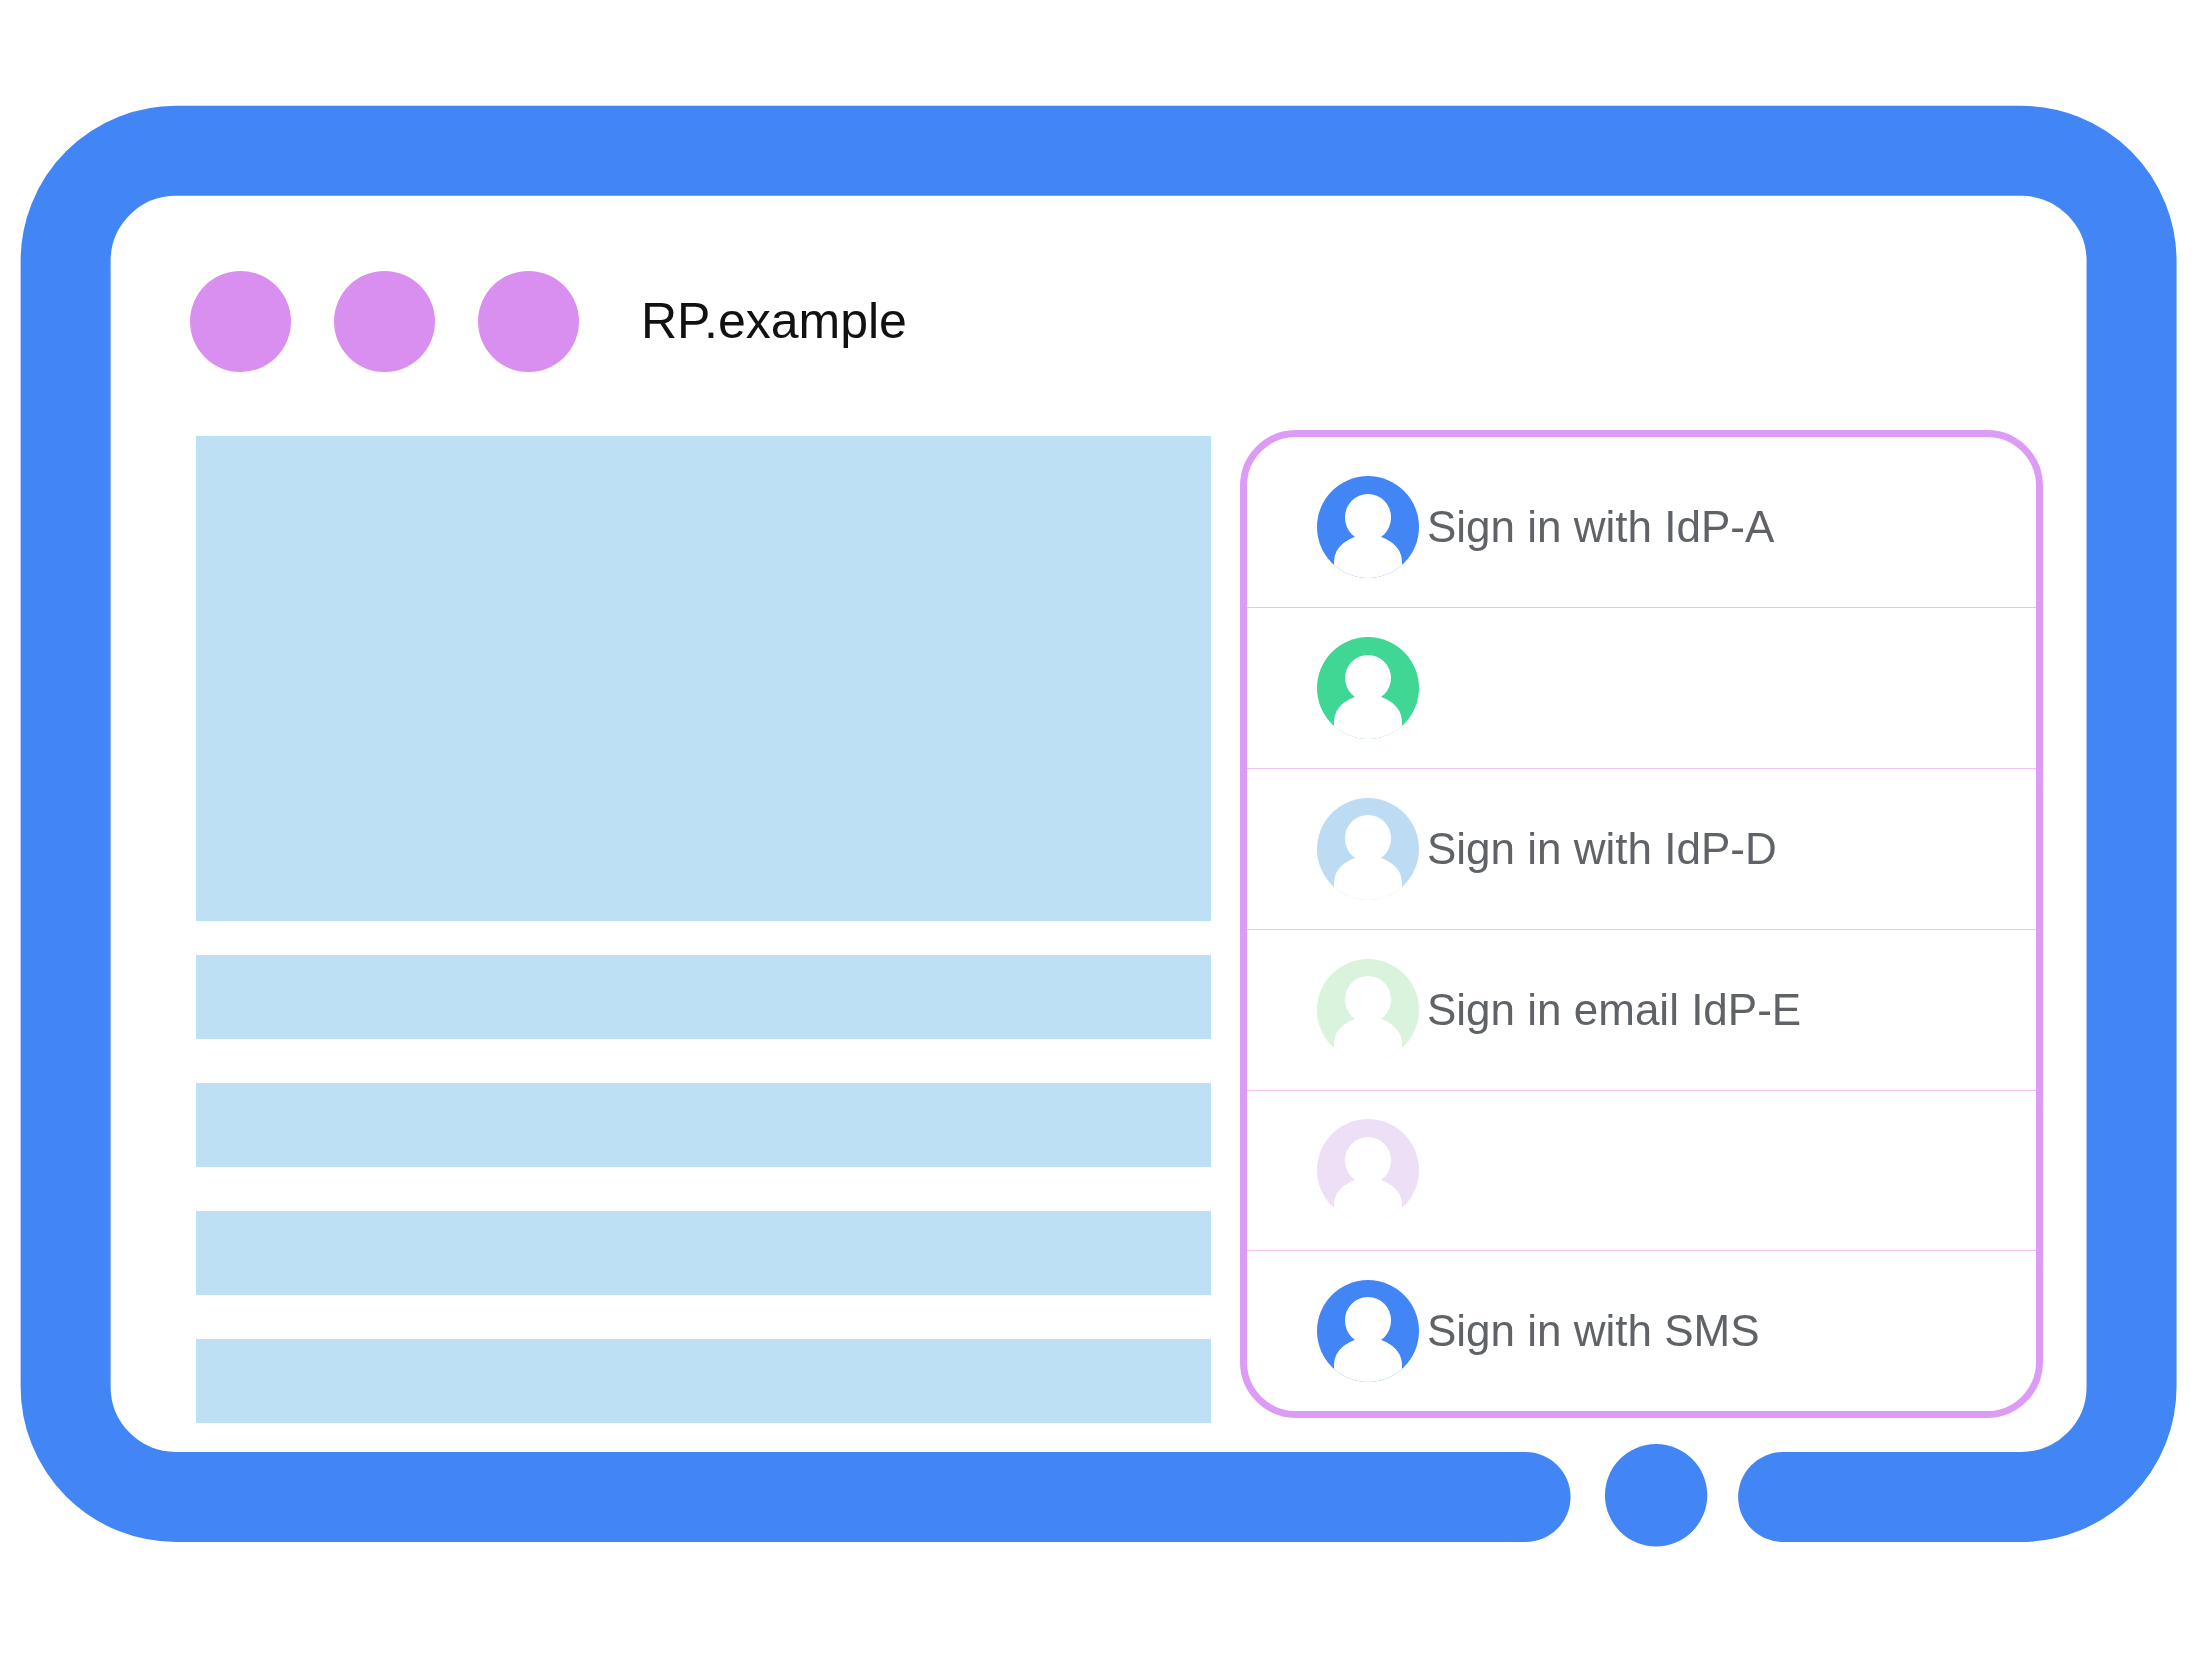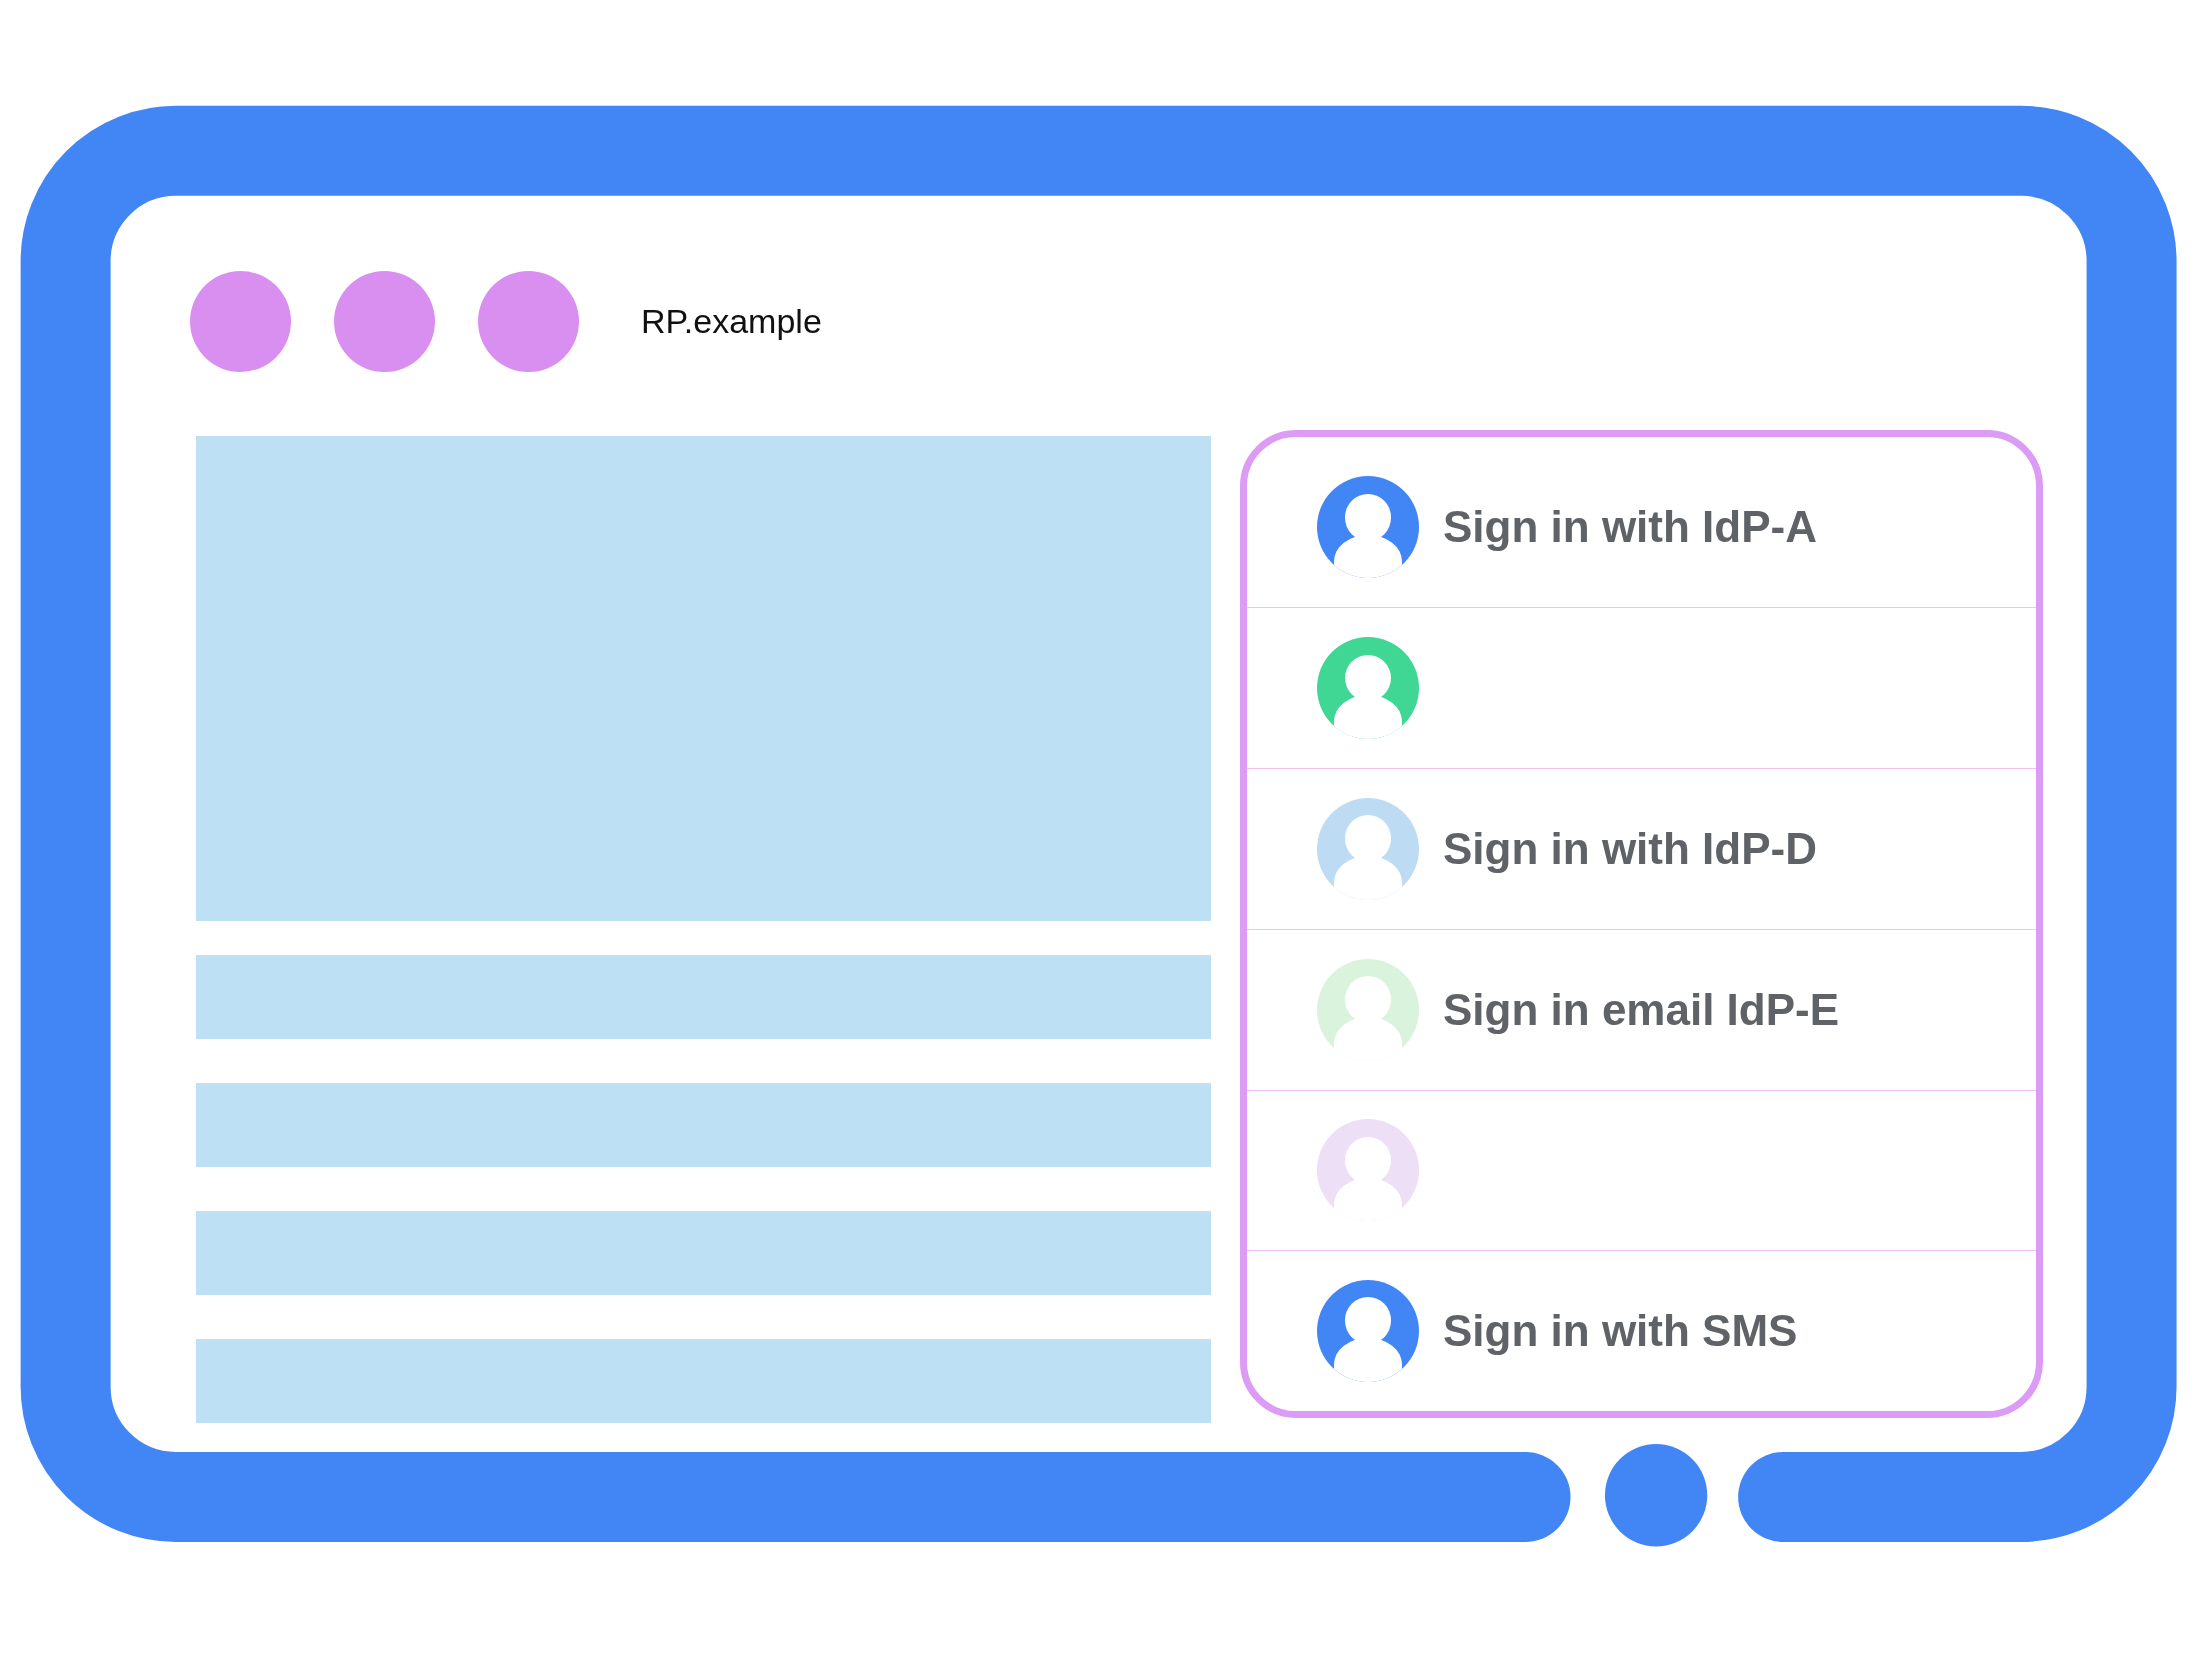"RP.example" .page-title { font-size: 34px -> 50px }
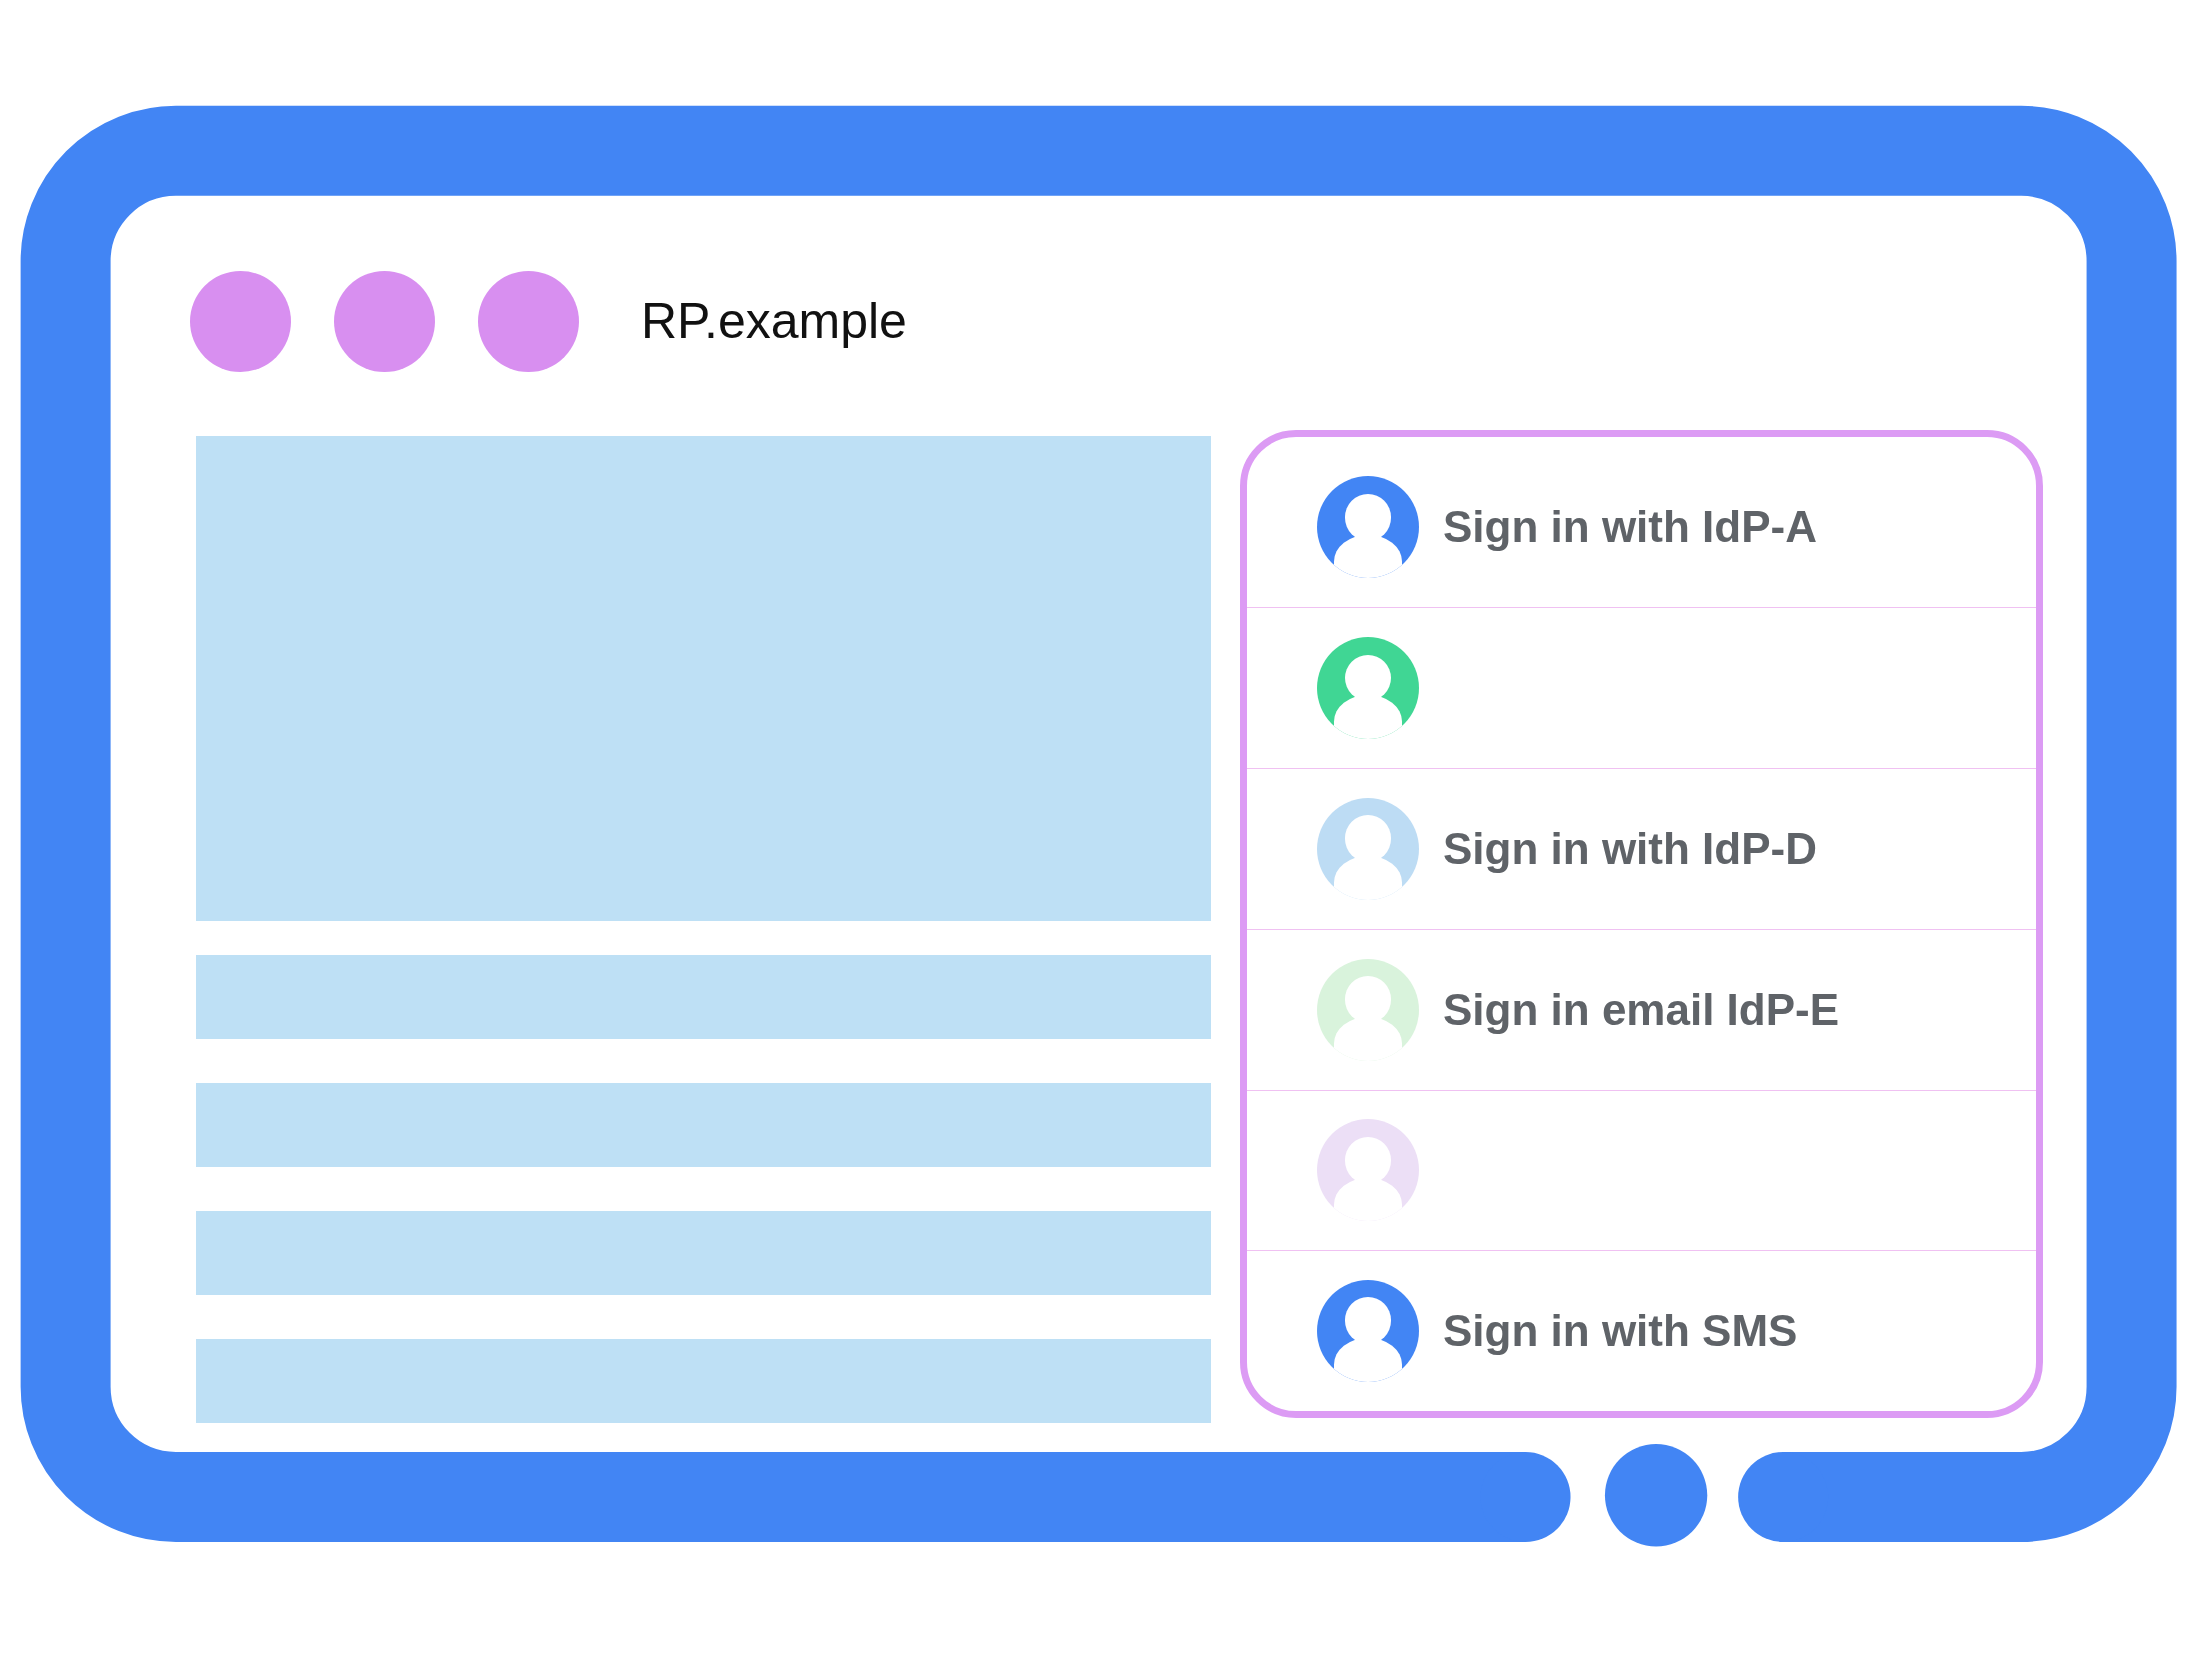"Sign in with IdP-A" .signin-label { font-weight: 700 -> 400; margin-left: 24px -> 8px }
